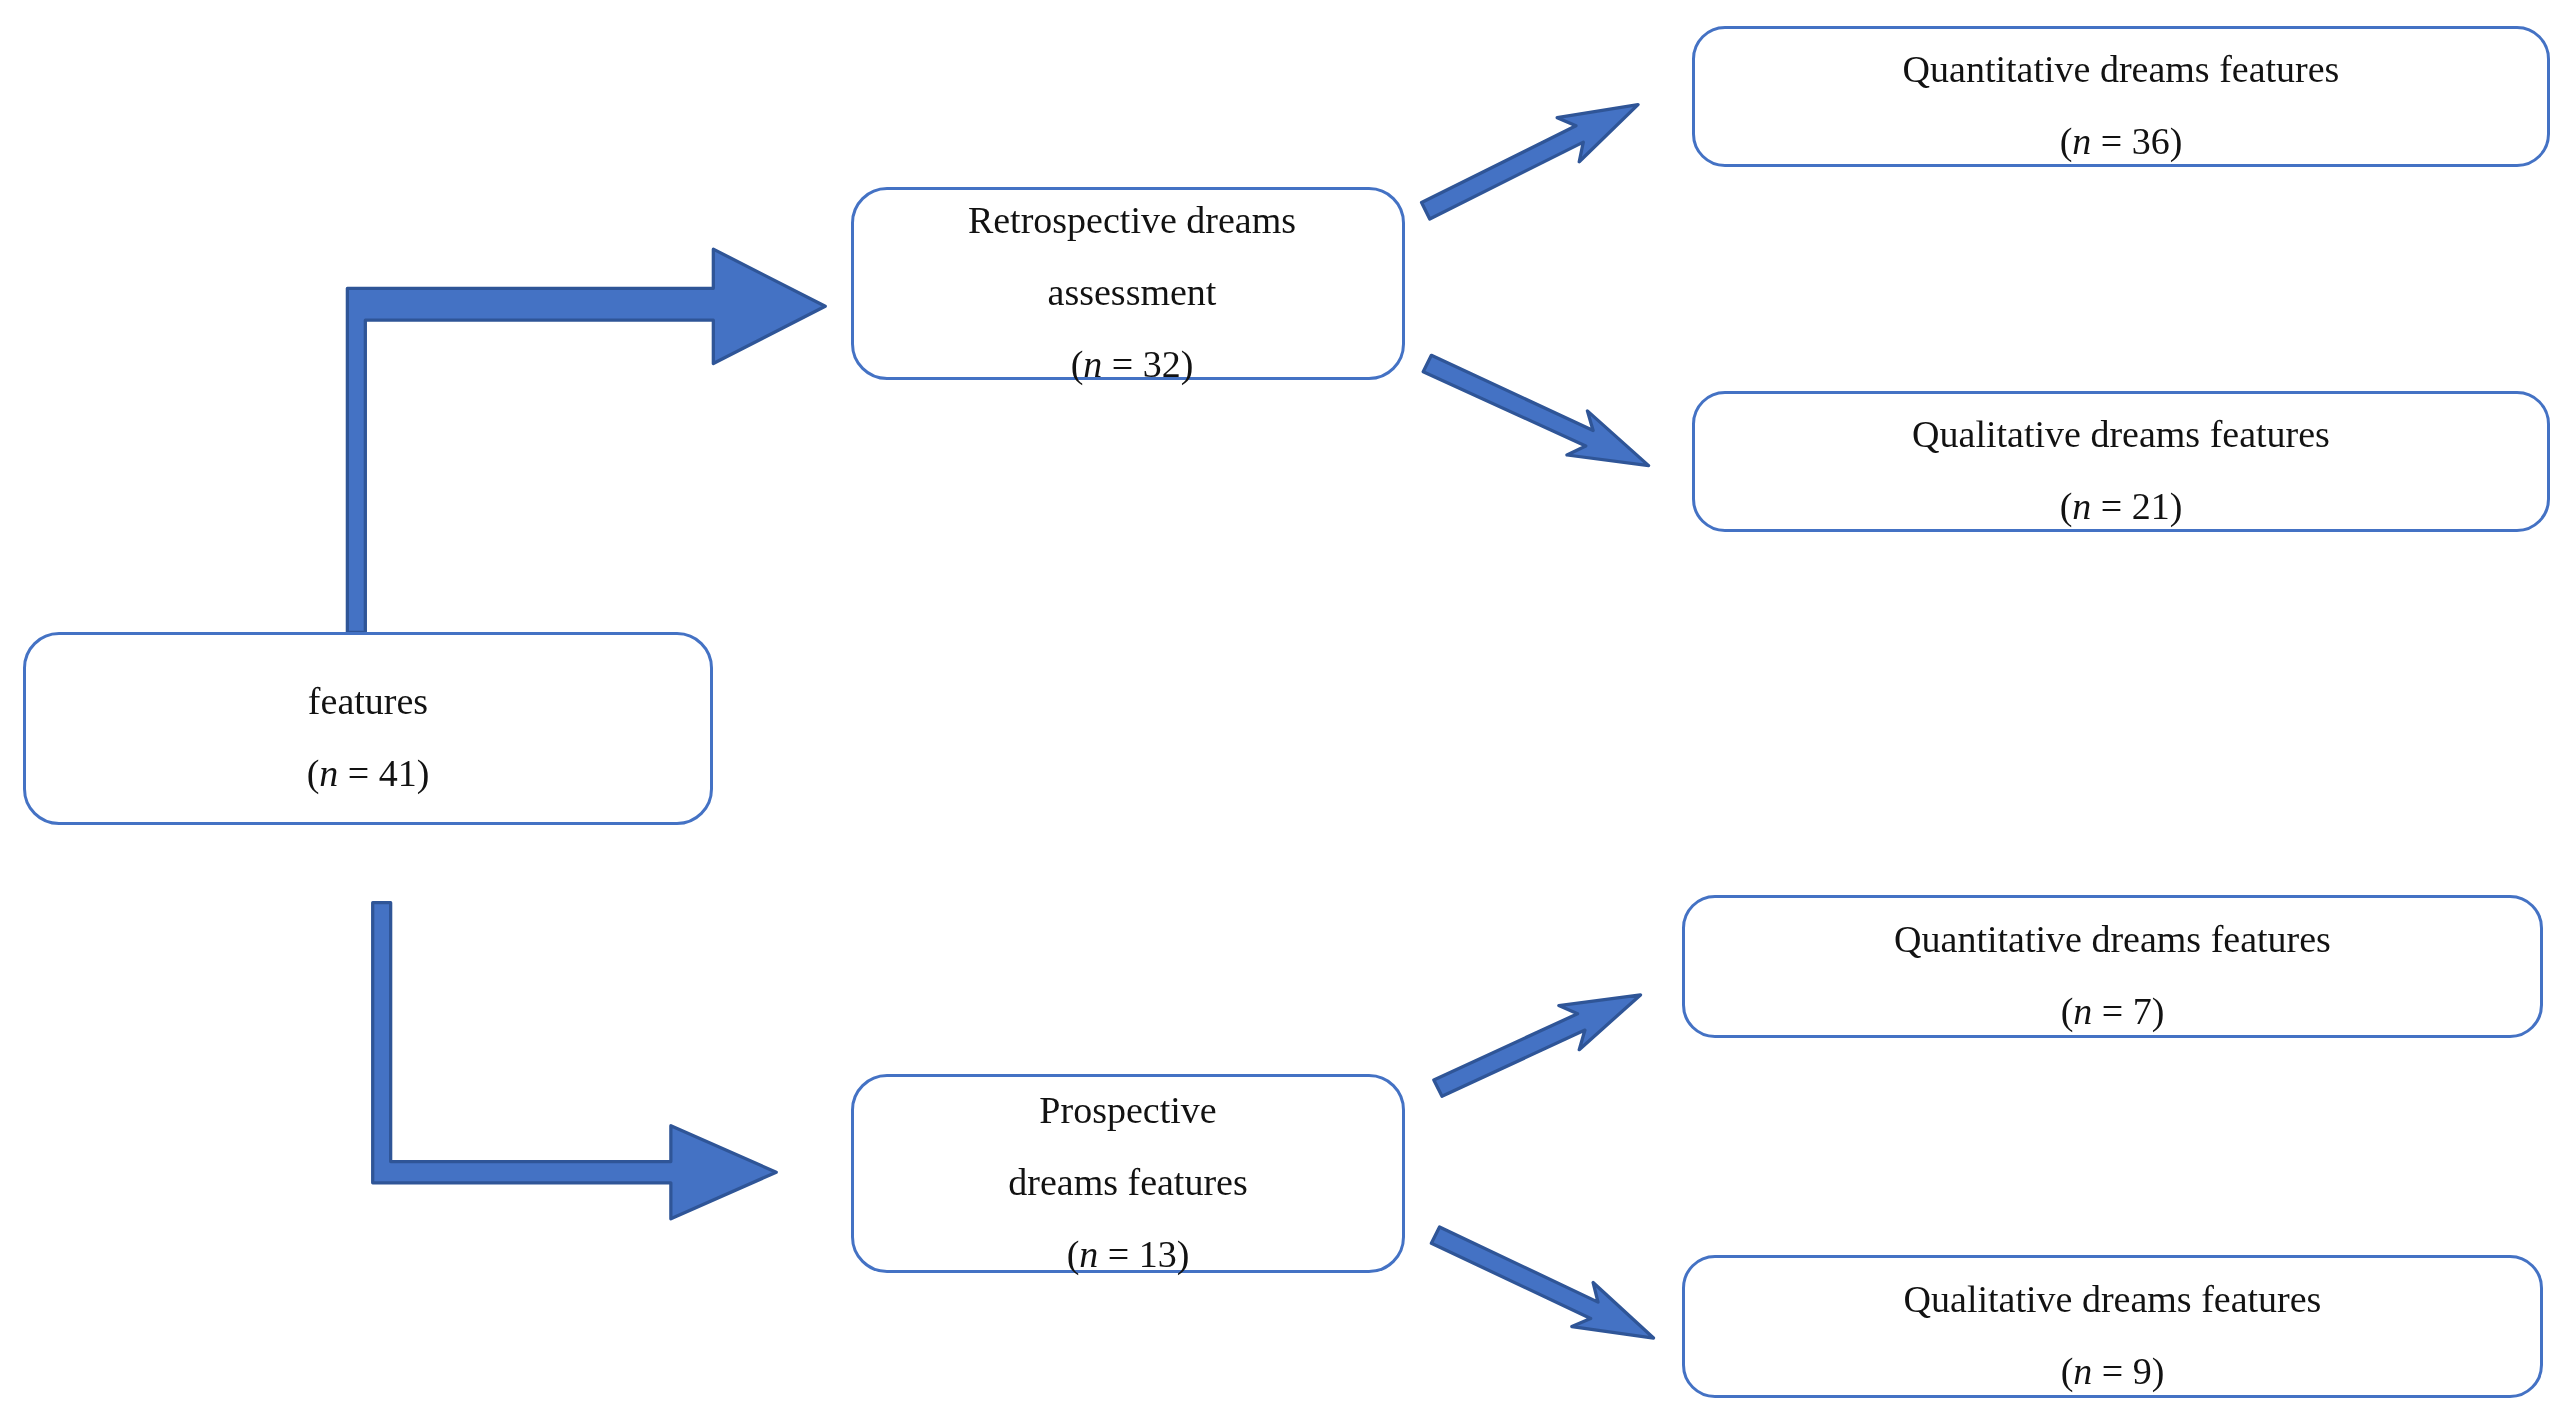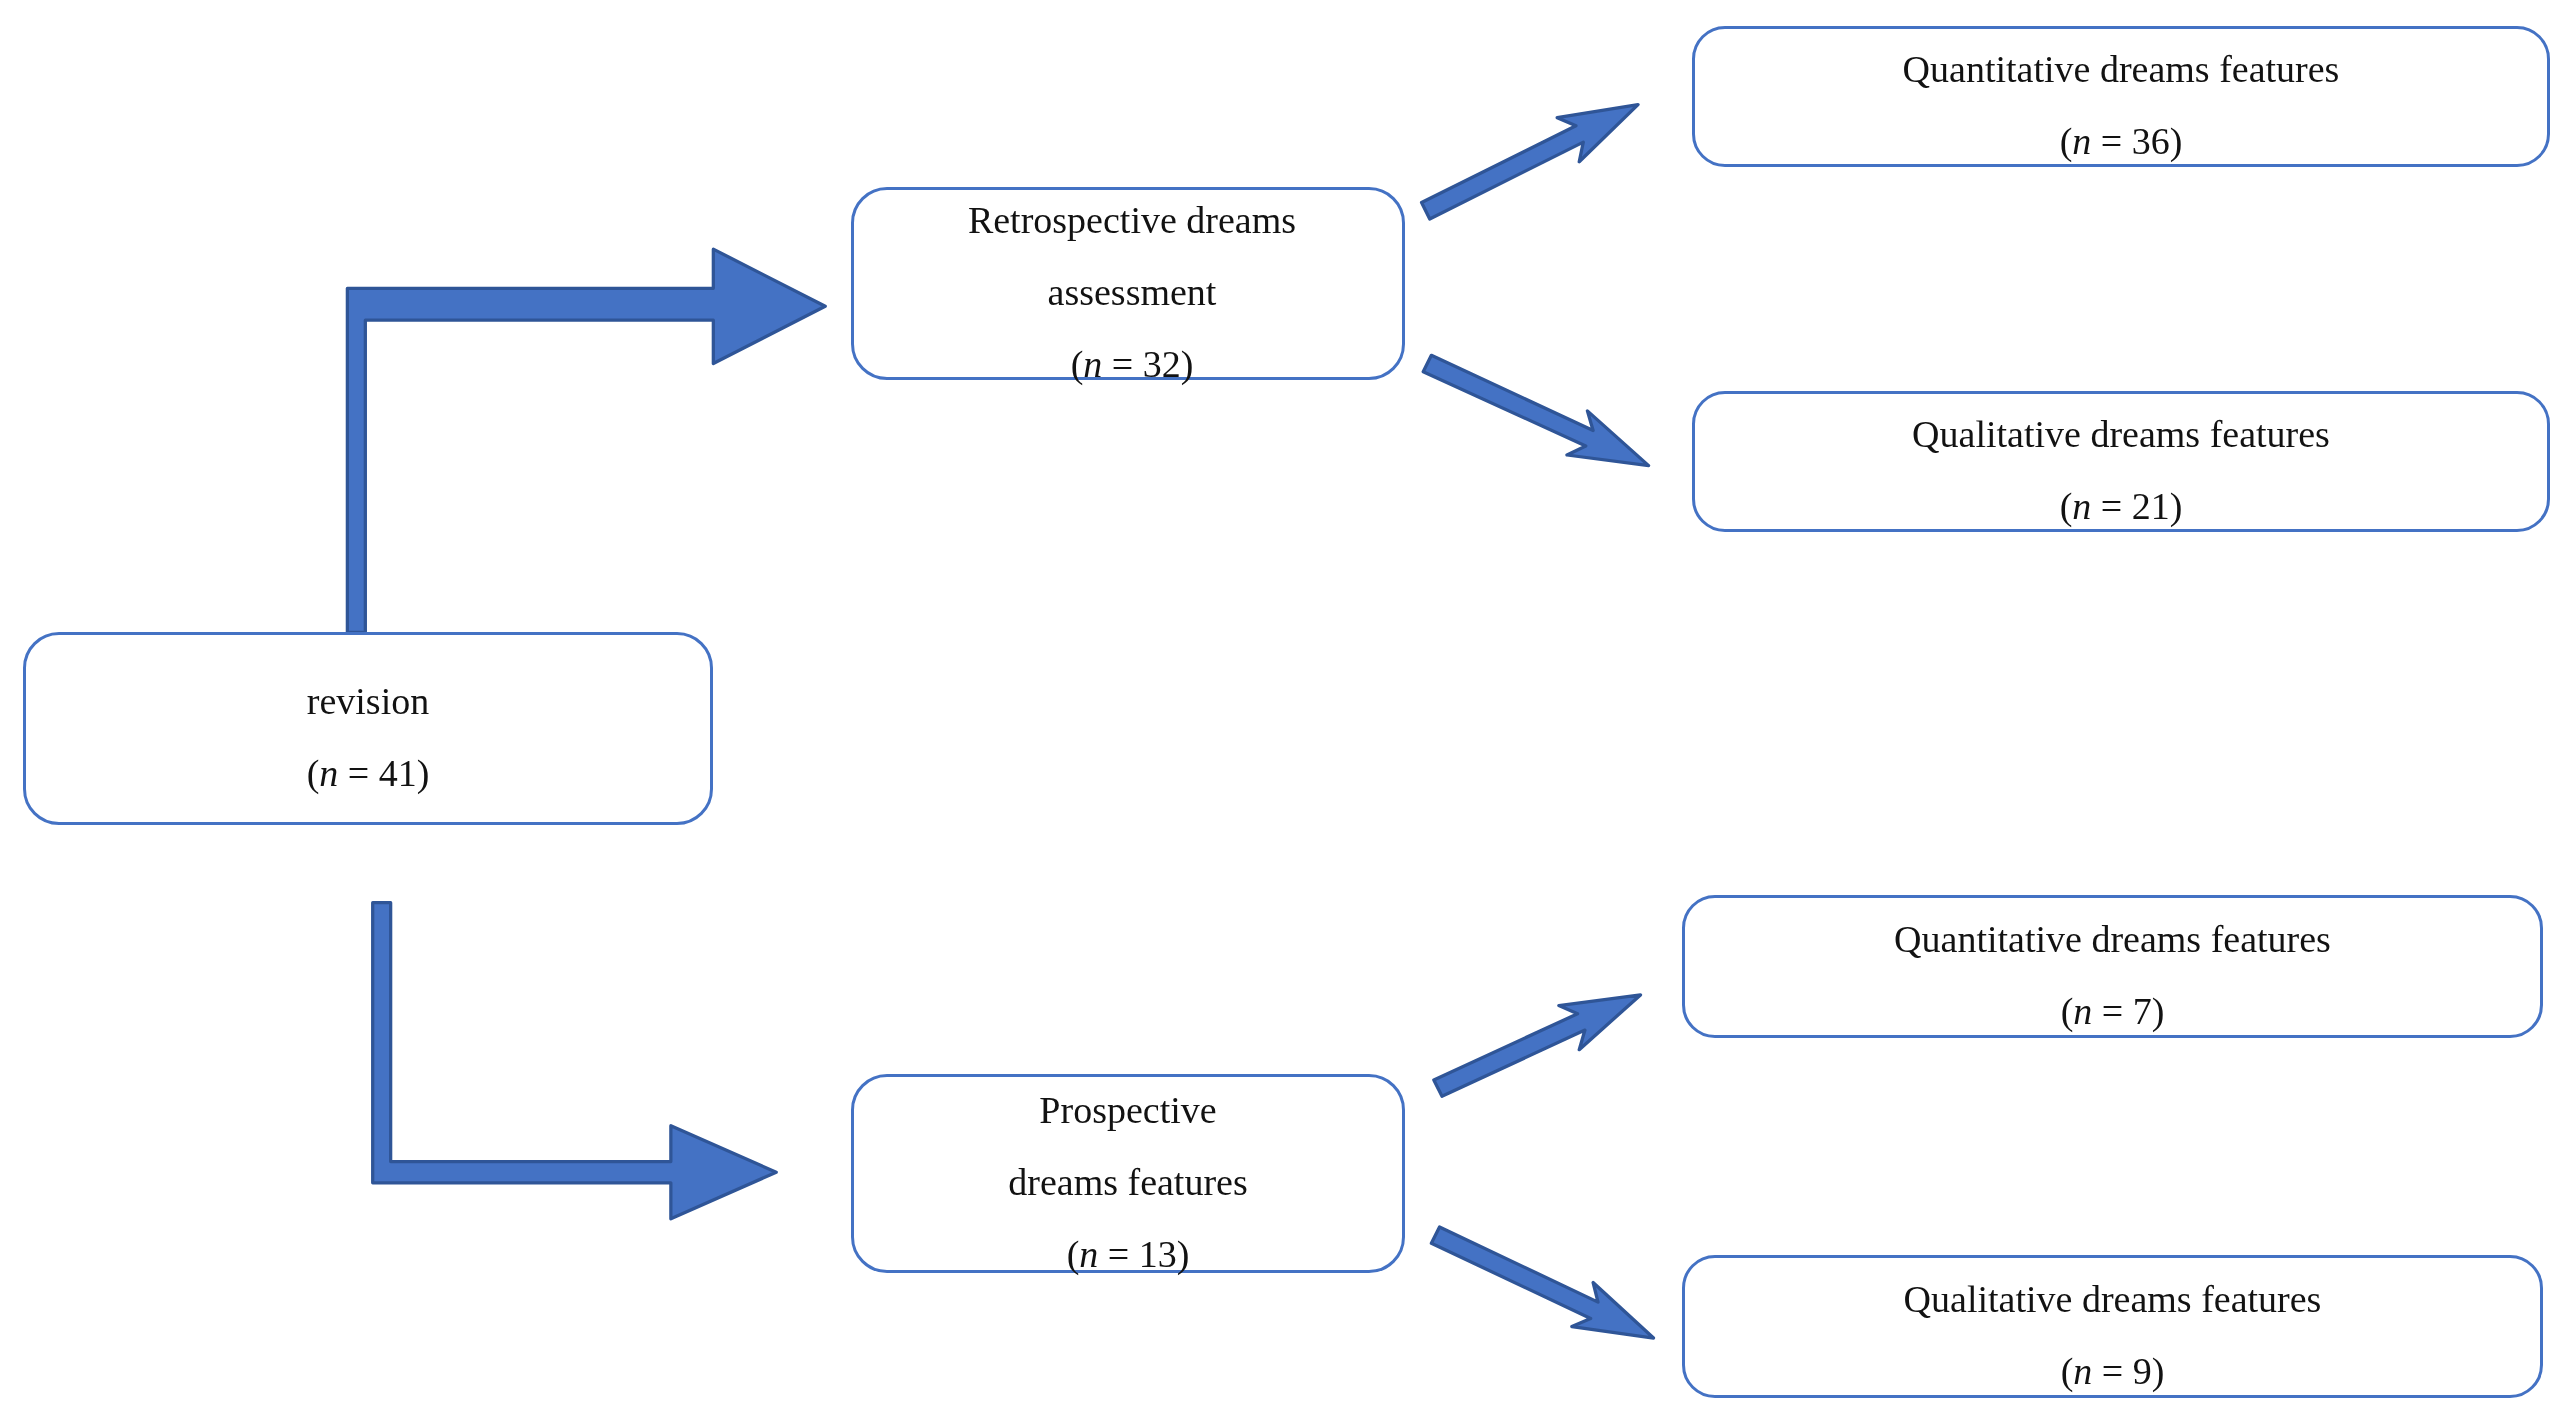"revision" div.line { text: revision -> features }
